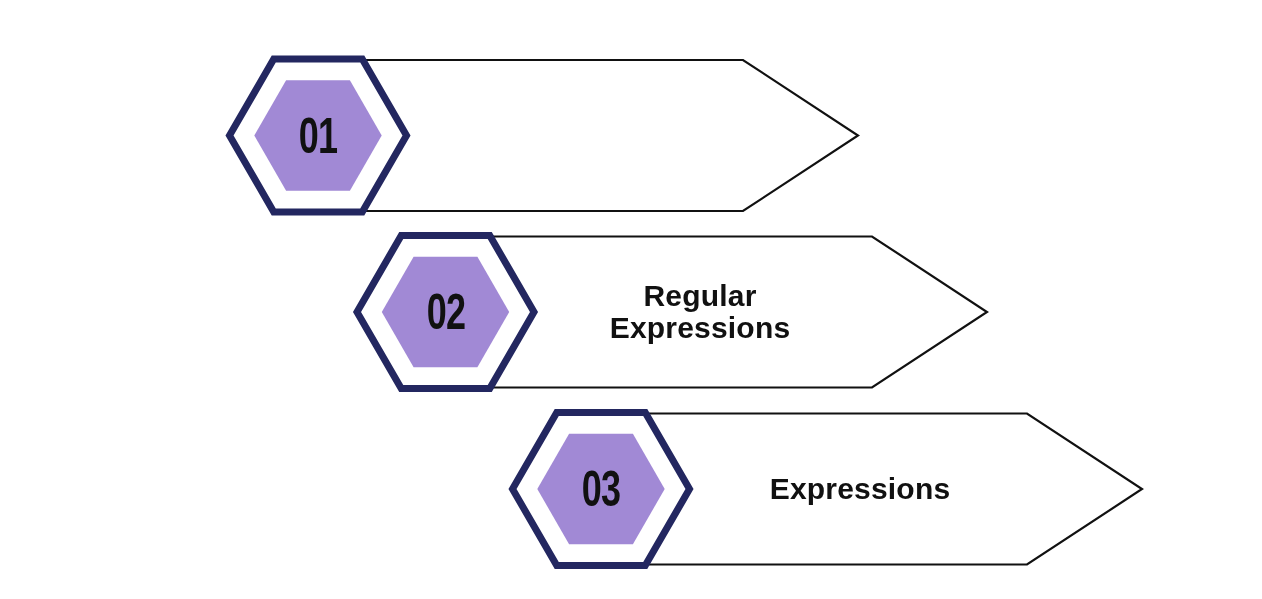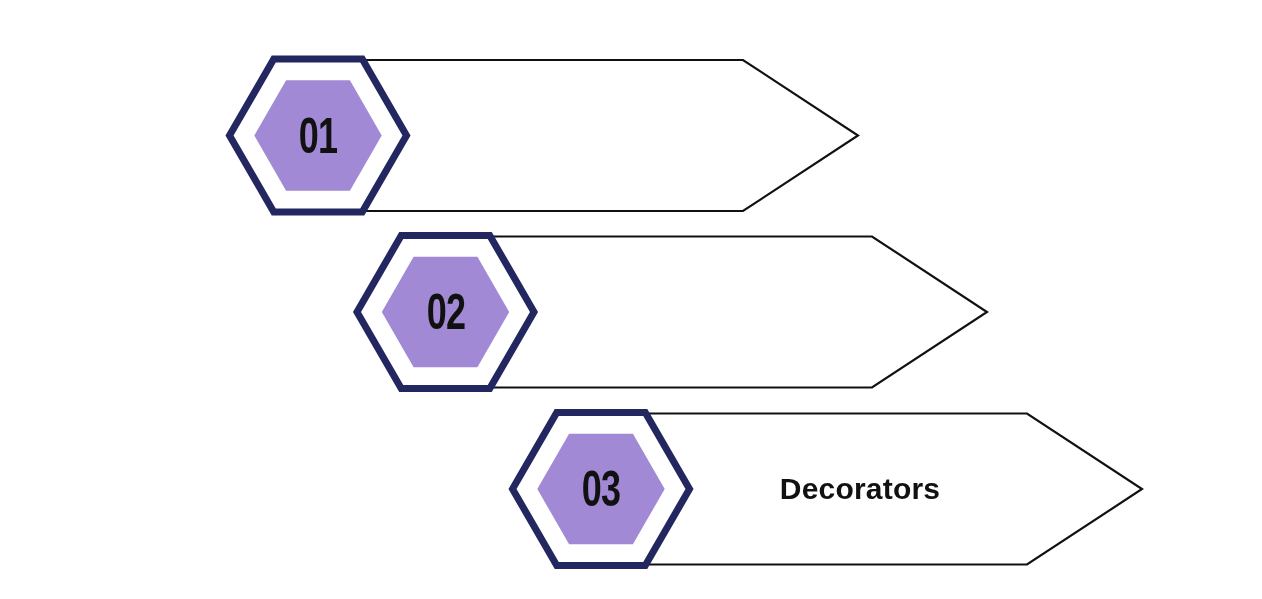"Regular Expressions" div.step-title { html: none -> <div>Regular Expressions</div> }
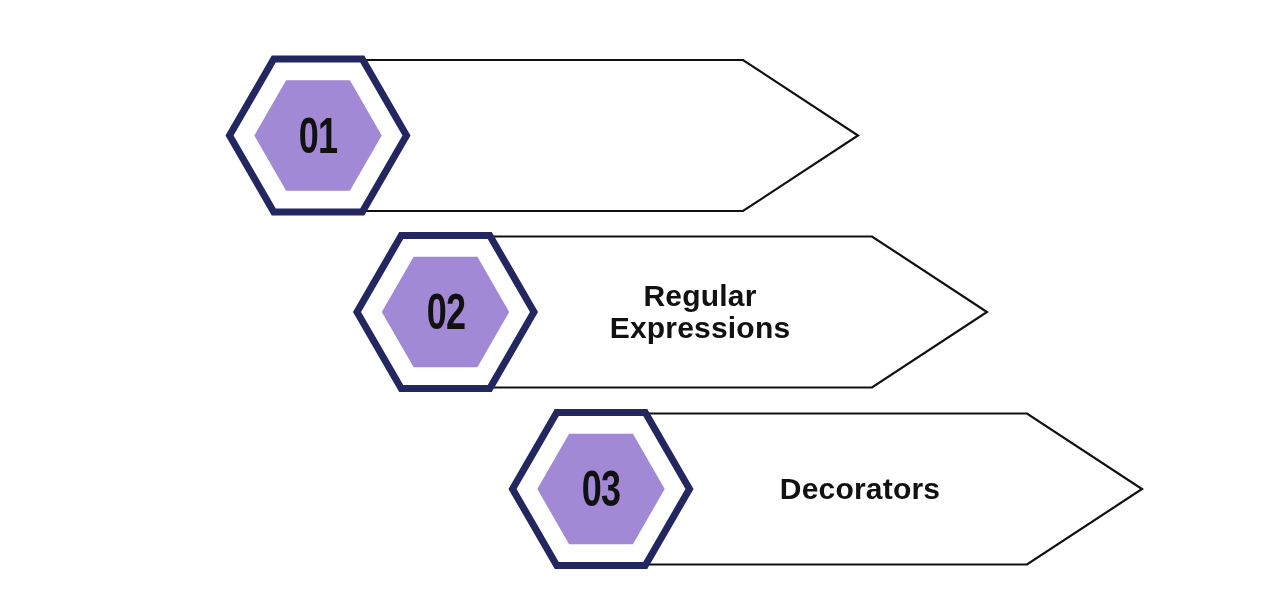"Decorators" div.step-title { text: Decorators -> Expressions }
